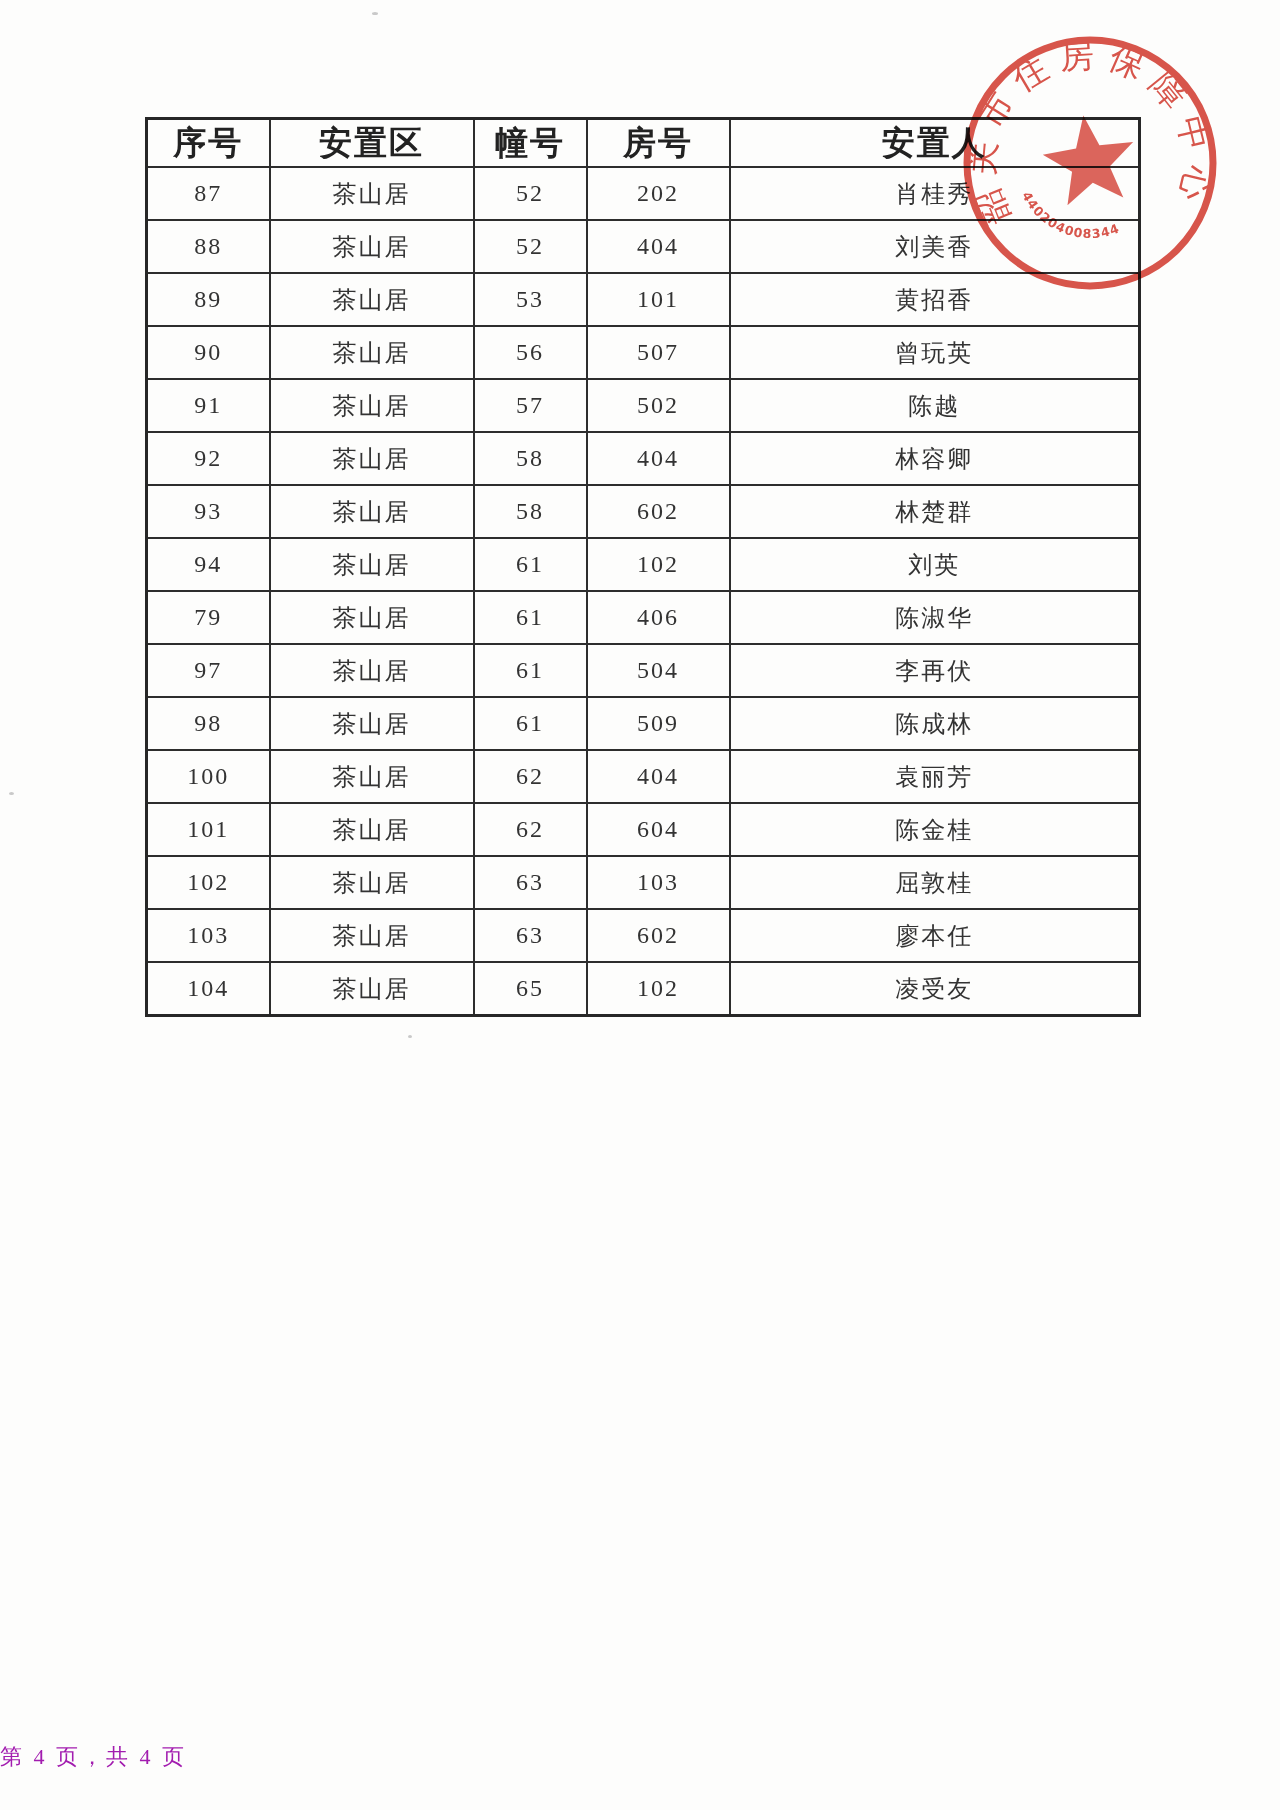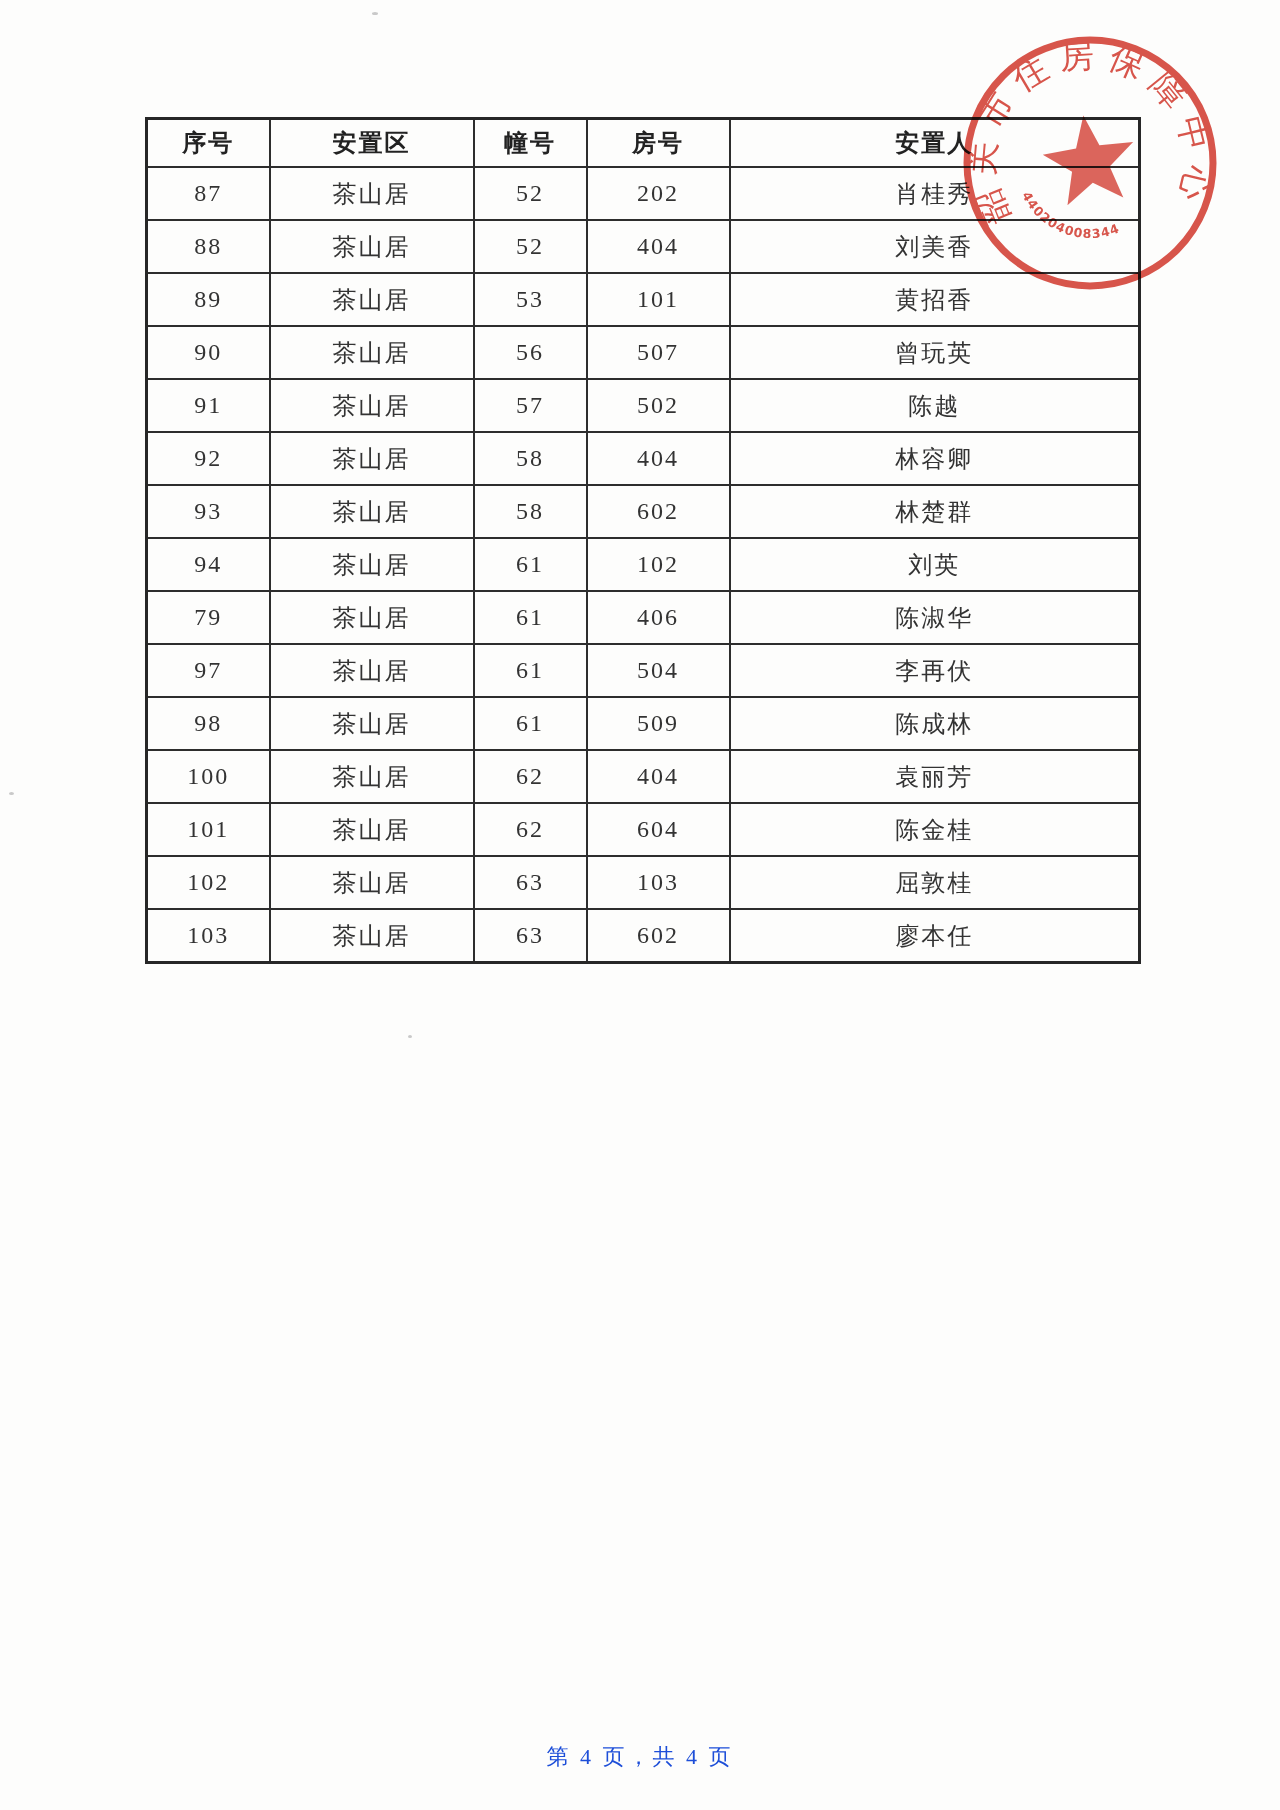"序号" table.list th { font-size: 24px -> 33px }
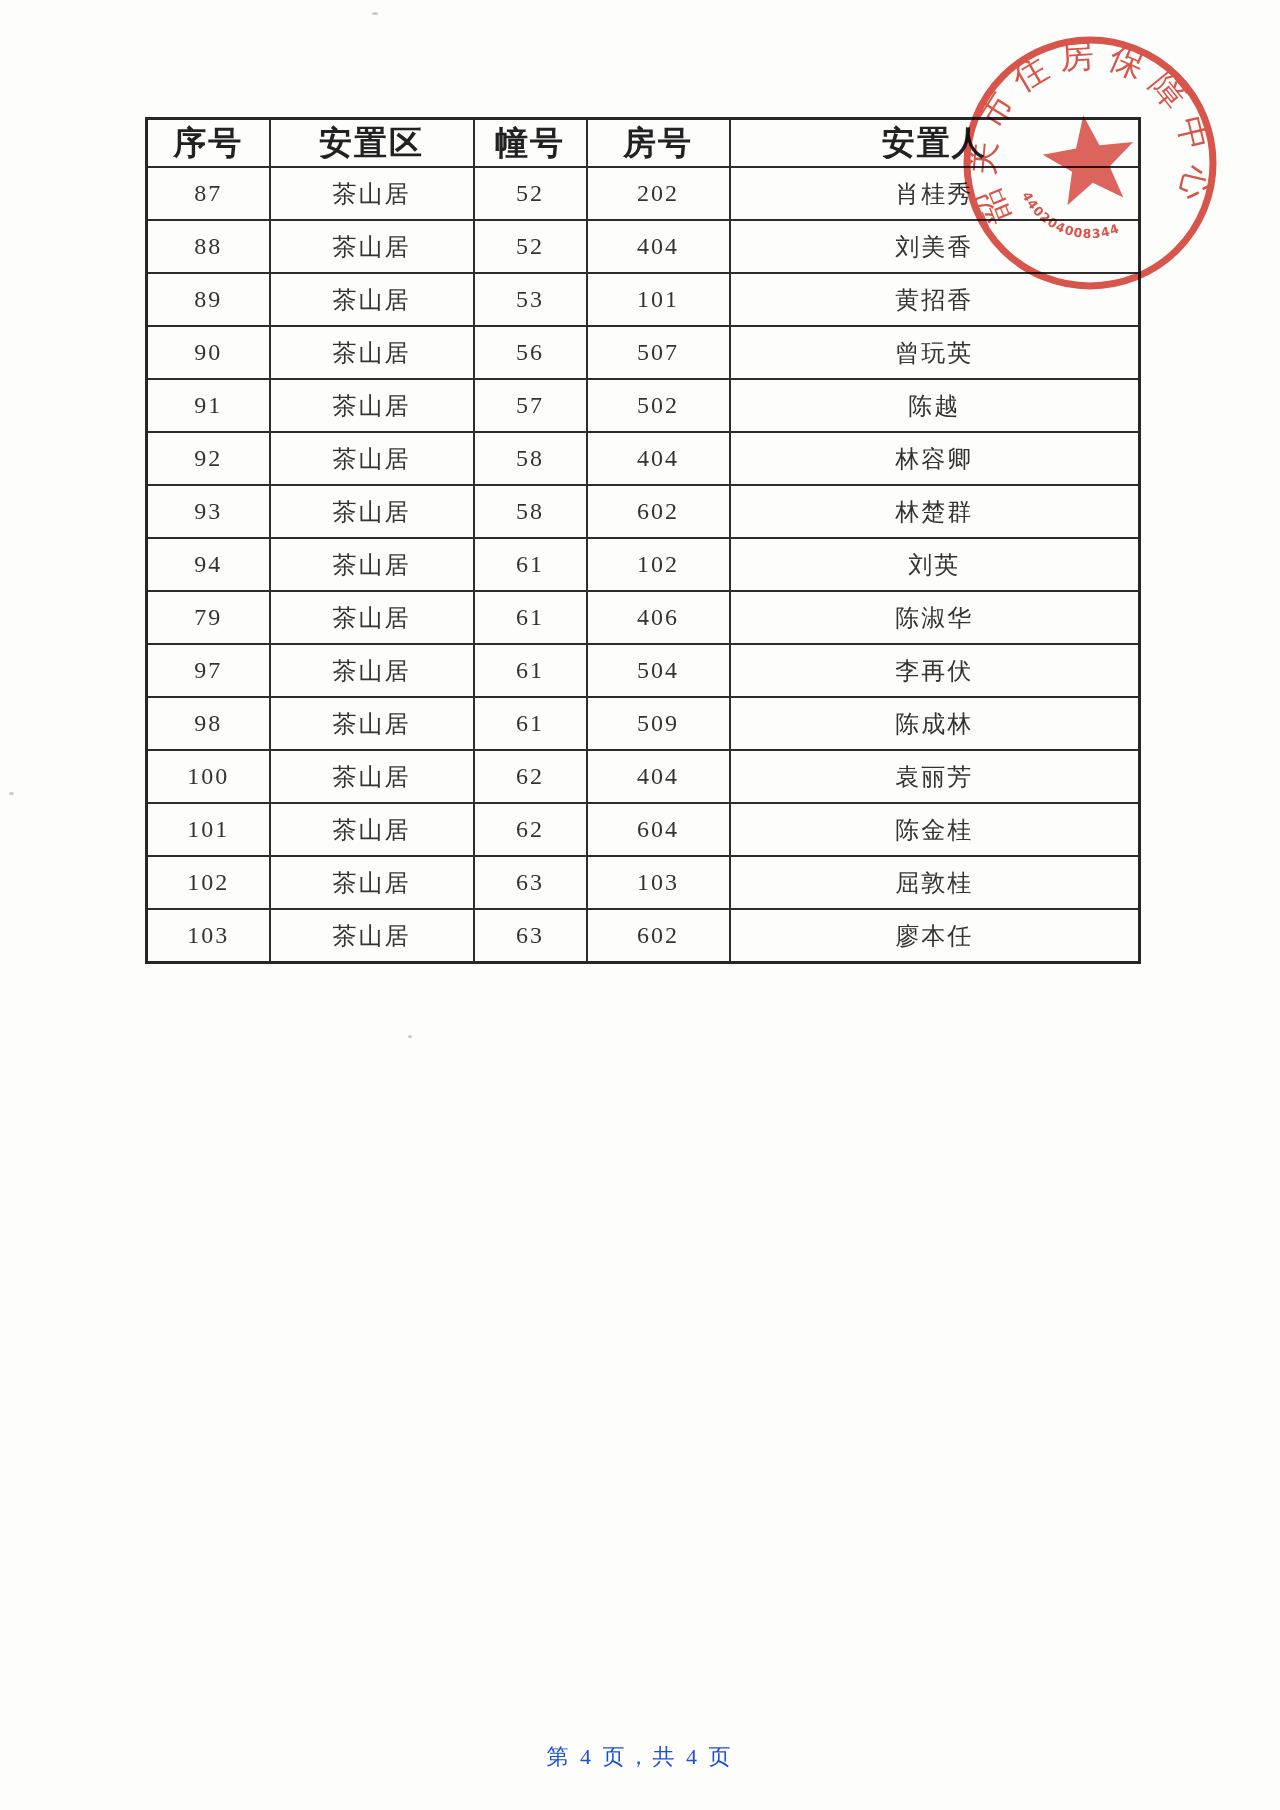"104" tr { html: none -> <tr> <td>104</td> <td>茶山居</td> <td>65</td> <td>102</td> <td>凌受友</td> </tr> }
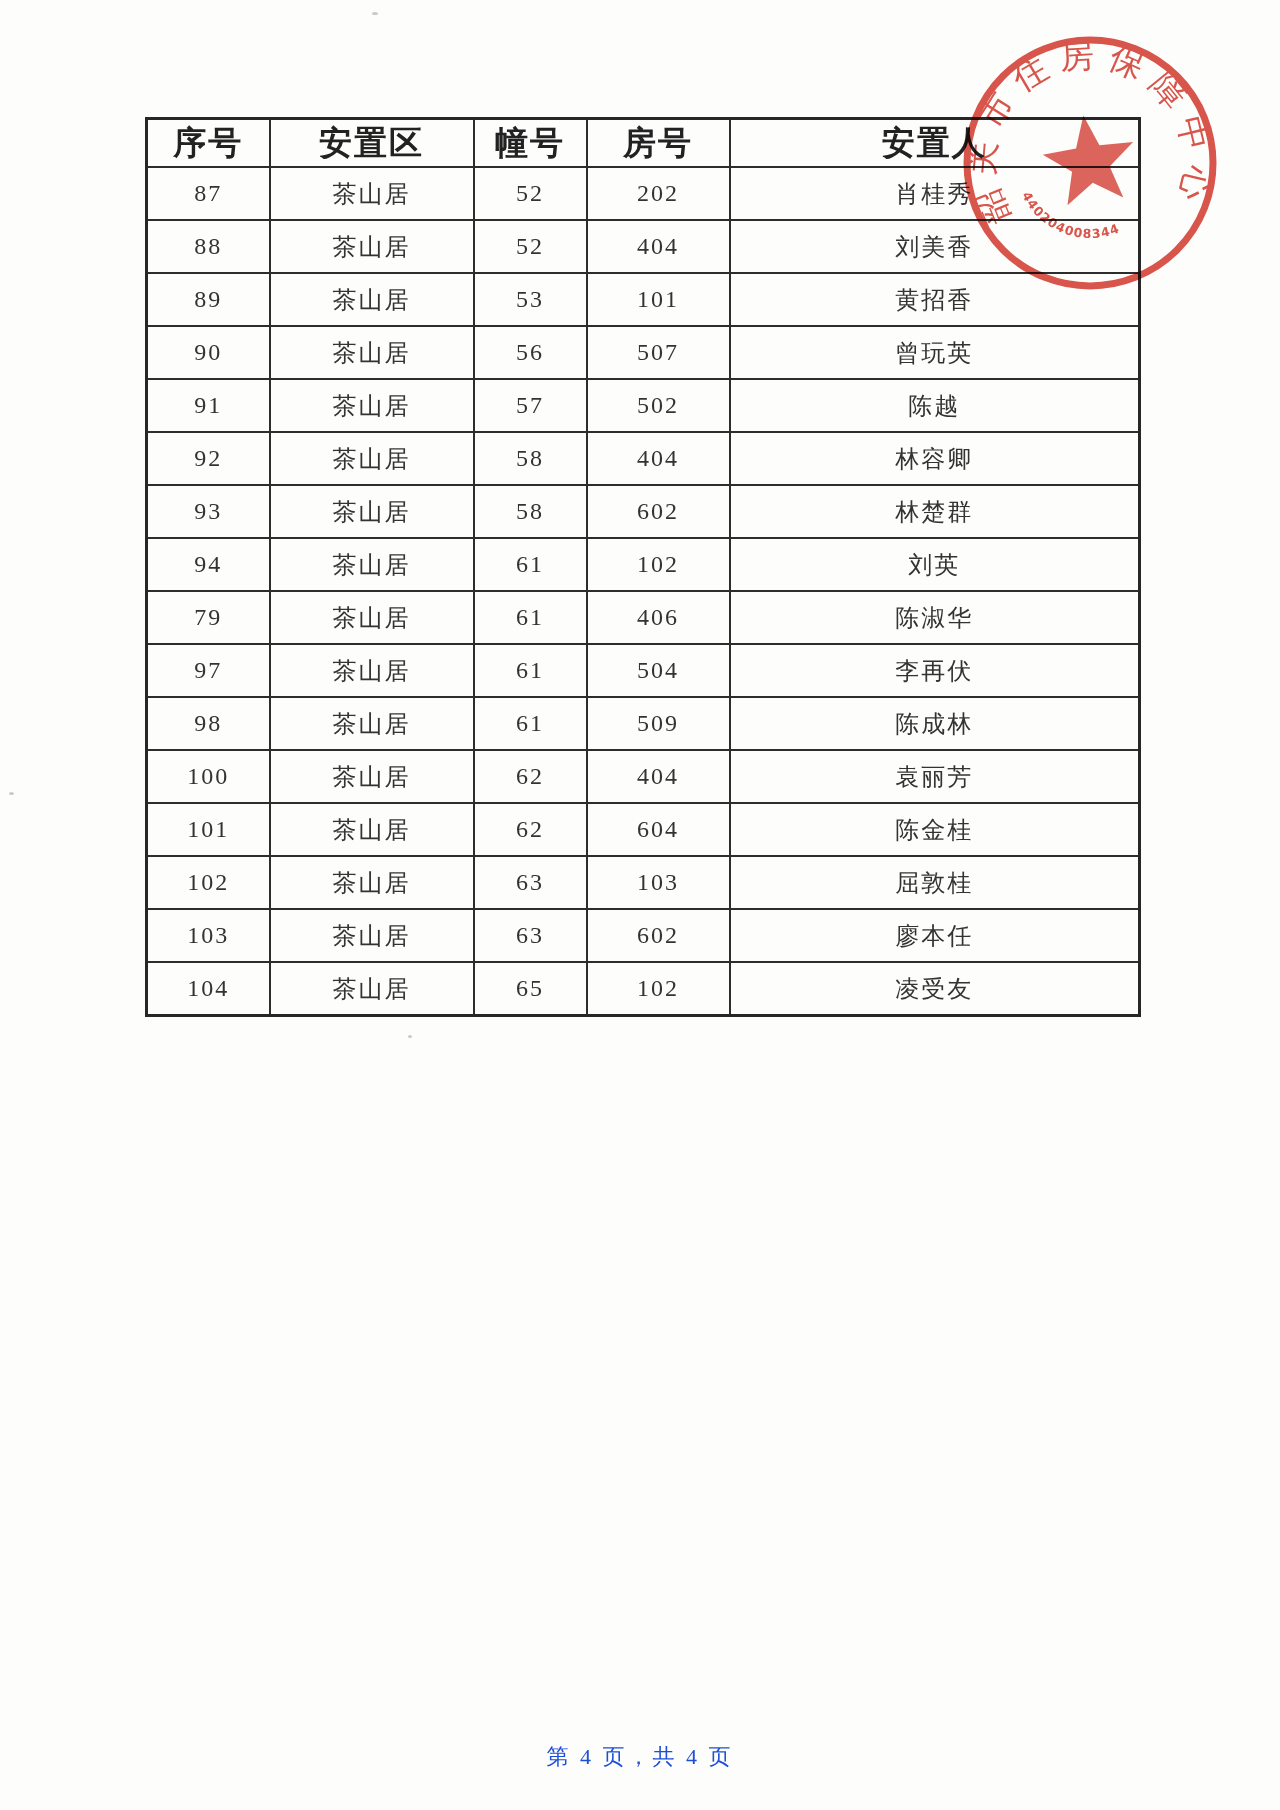"第 4 页，共 4 页" .footer { color: #1d4ed8 -> #a21caf; text-align: center -> left }
